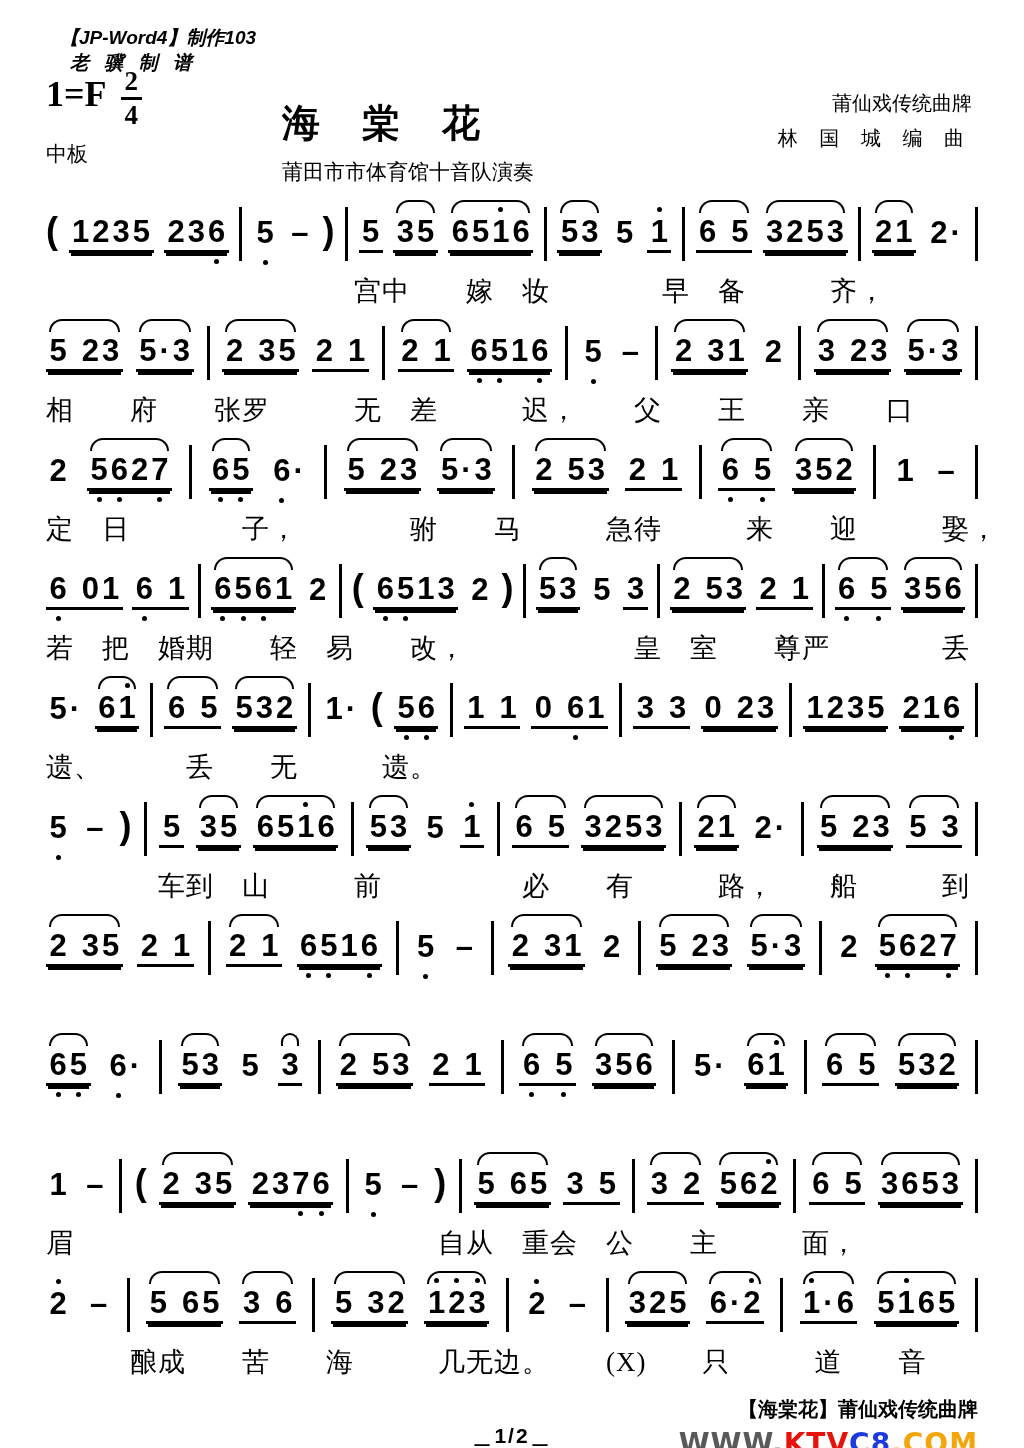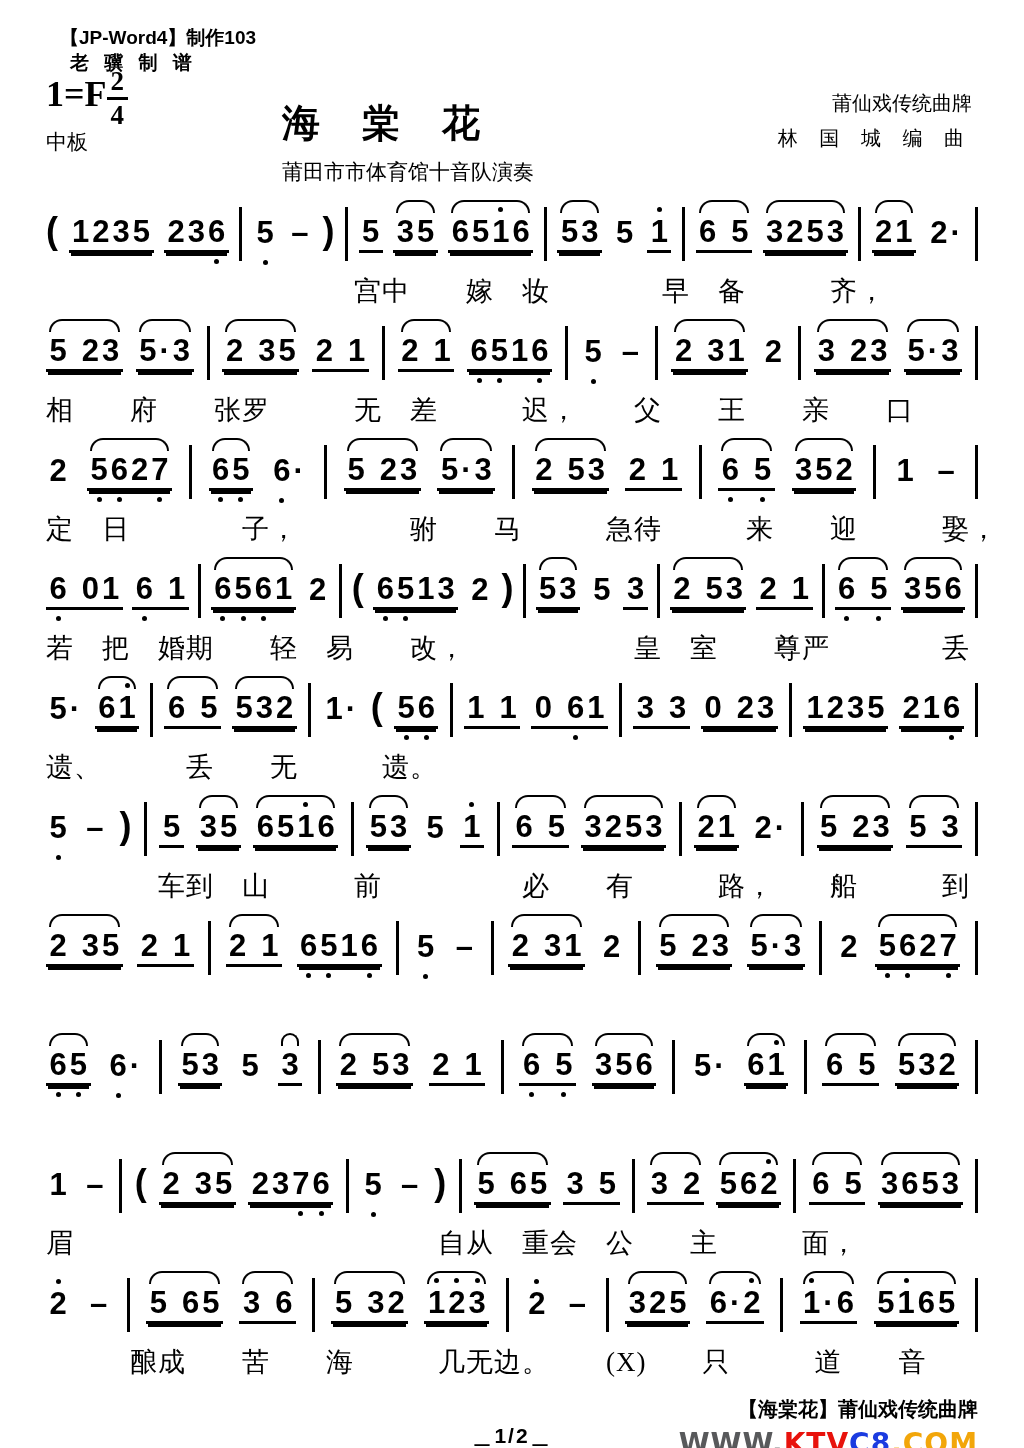"【JP-Word4】制作103" .credit { font-style: none -> italic }
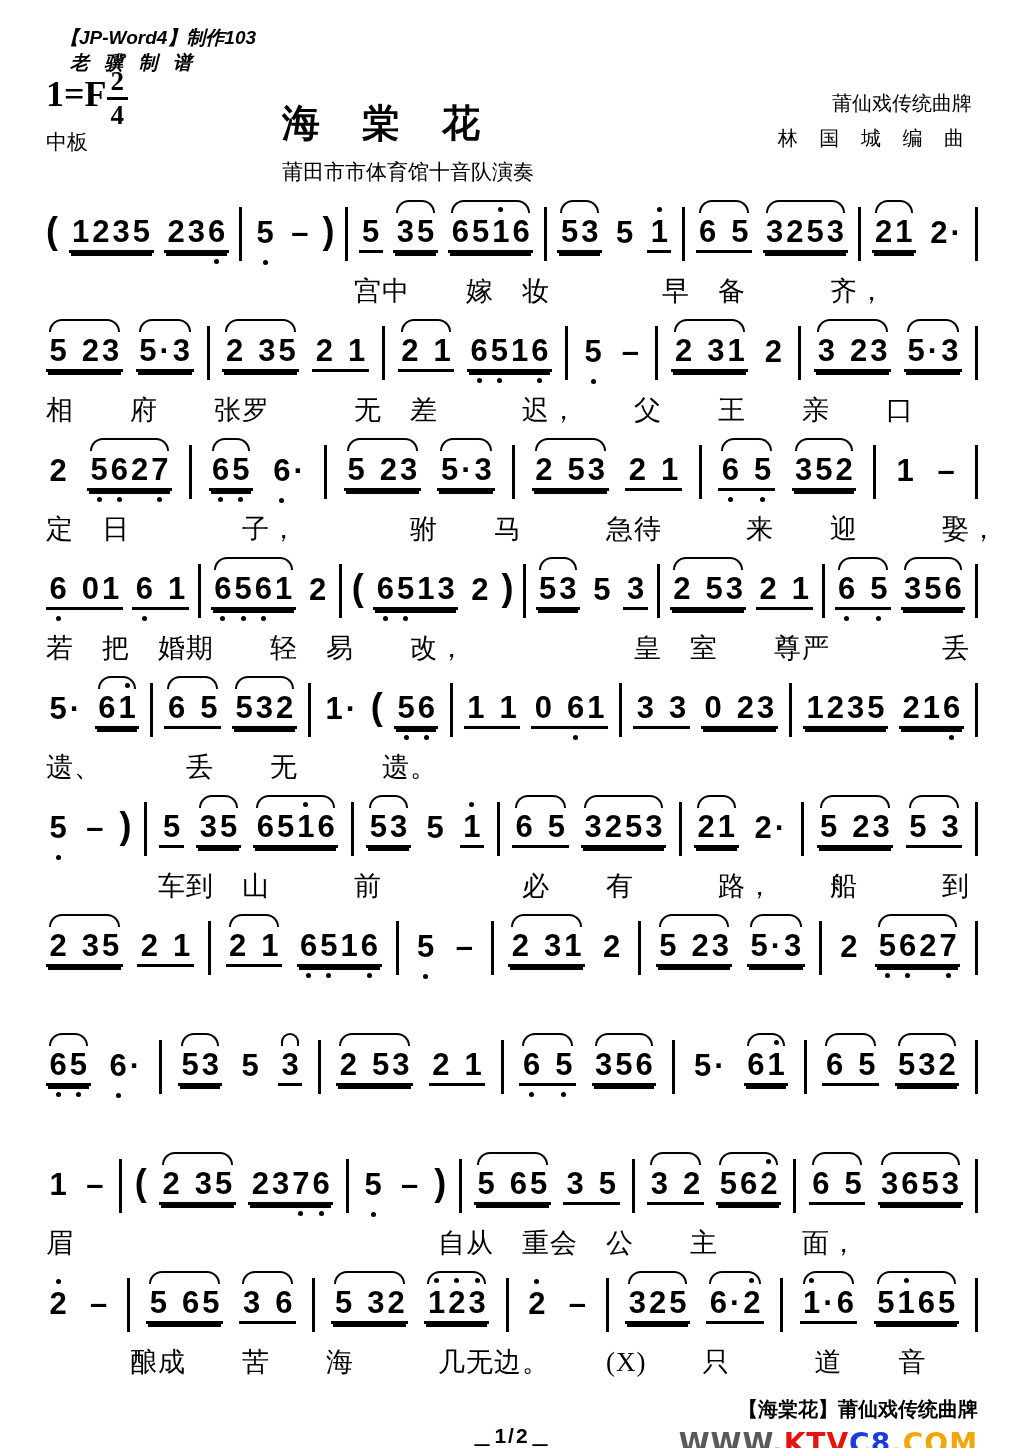"1=F" .keyrow { gap: 0 -> 14px }
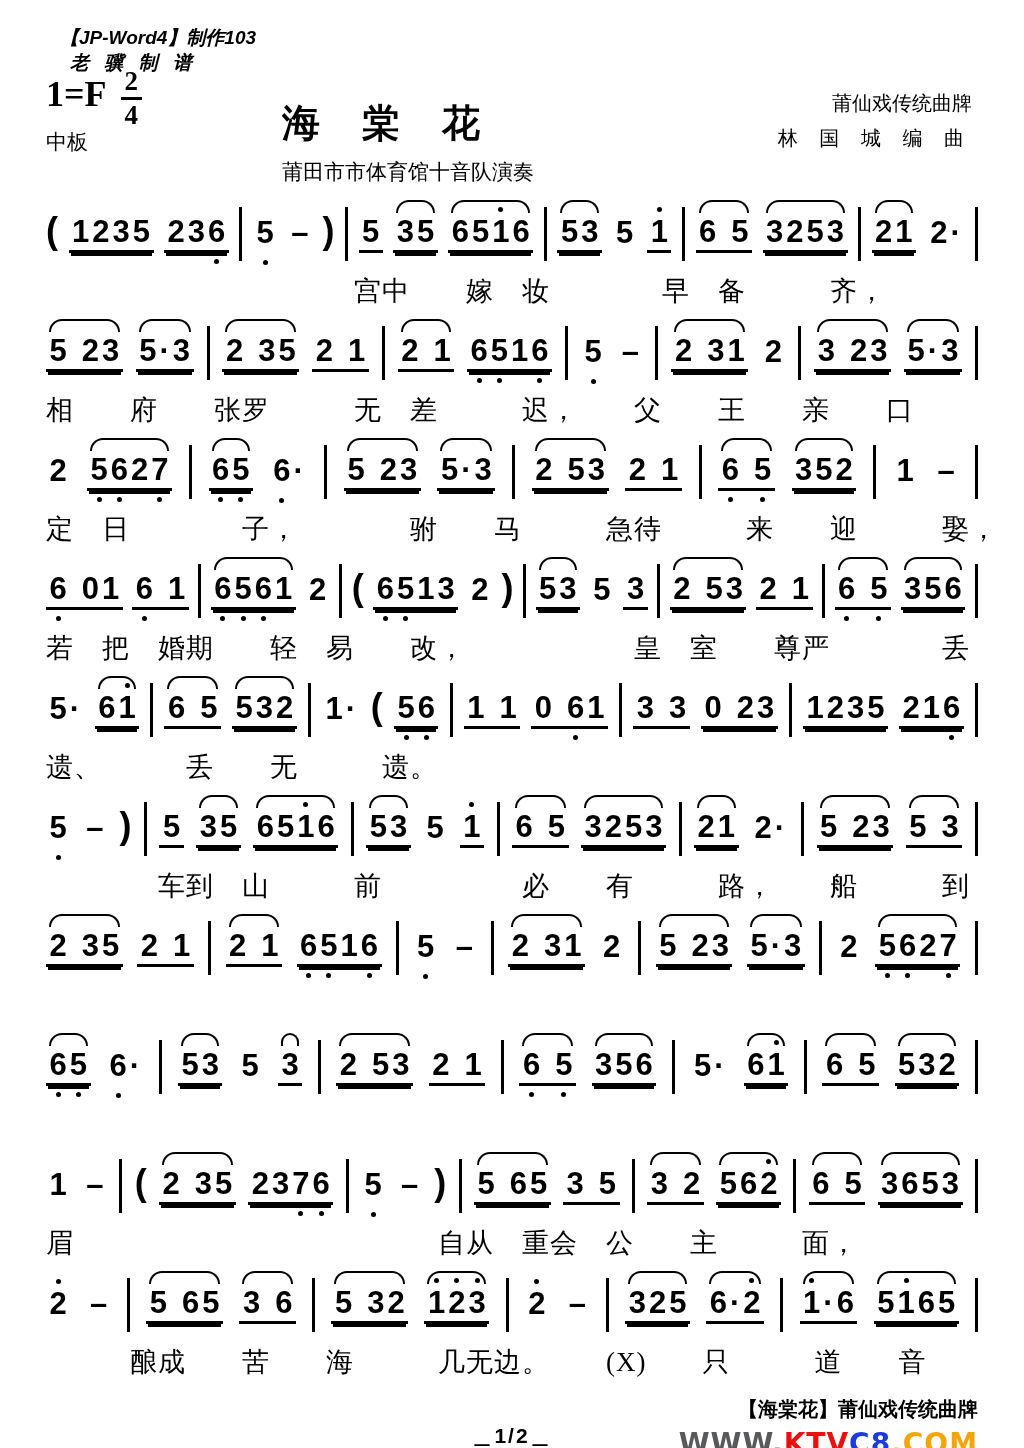"中板" .tempo { top: 102px -> 114px }
